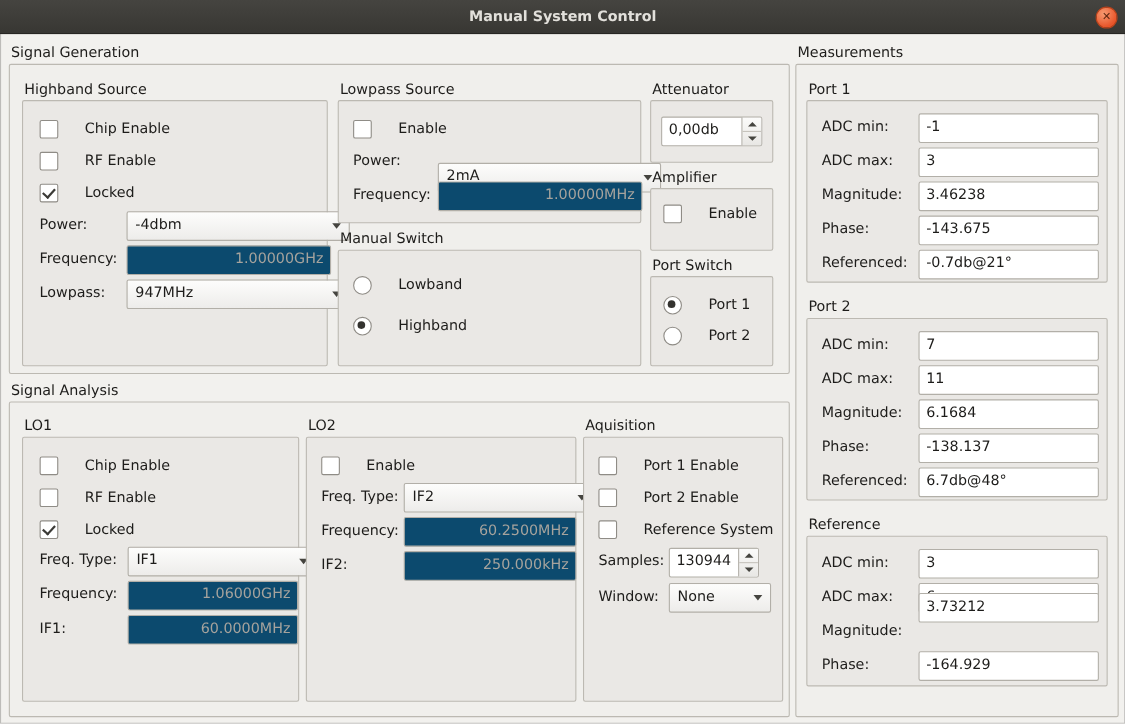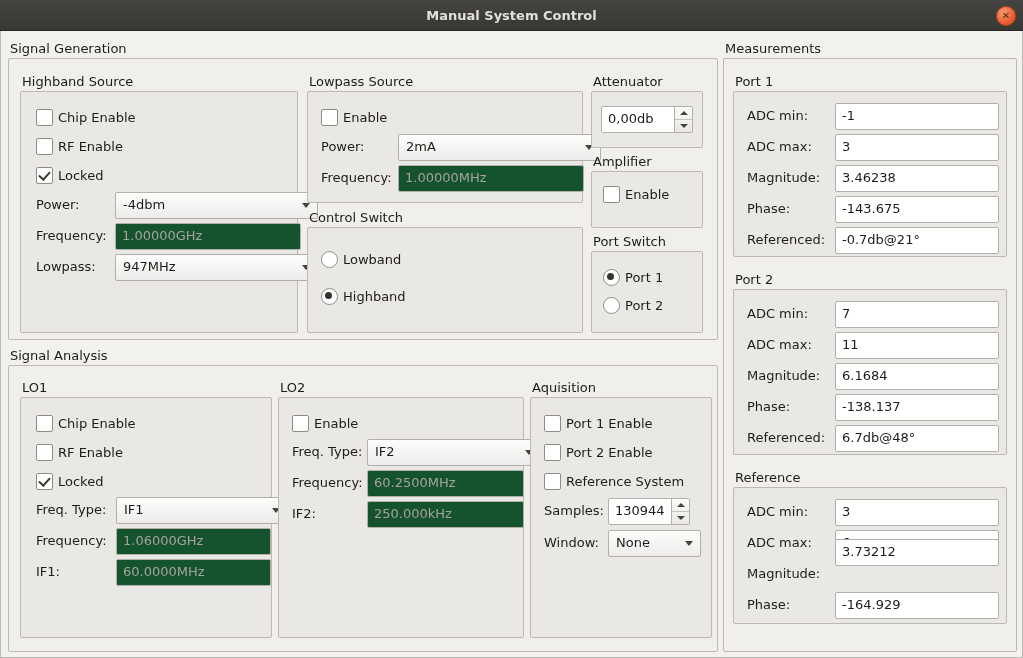"Chip Enable" .check,.radio { gap: 5px -> 24px }
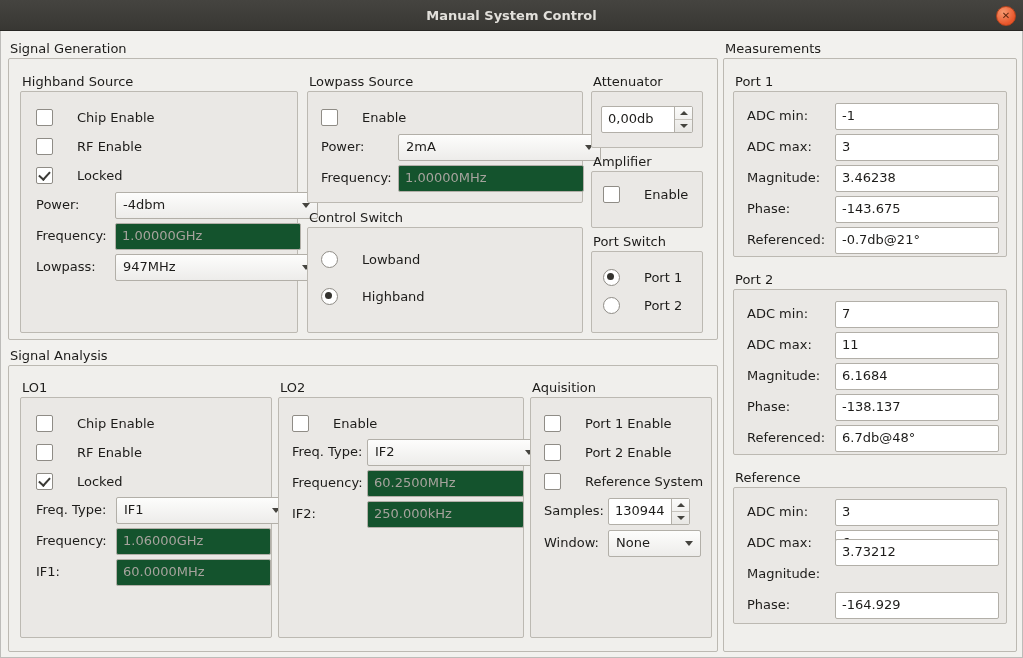"2mA" div.combo { top: 134px -> 148px }
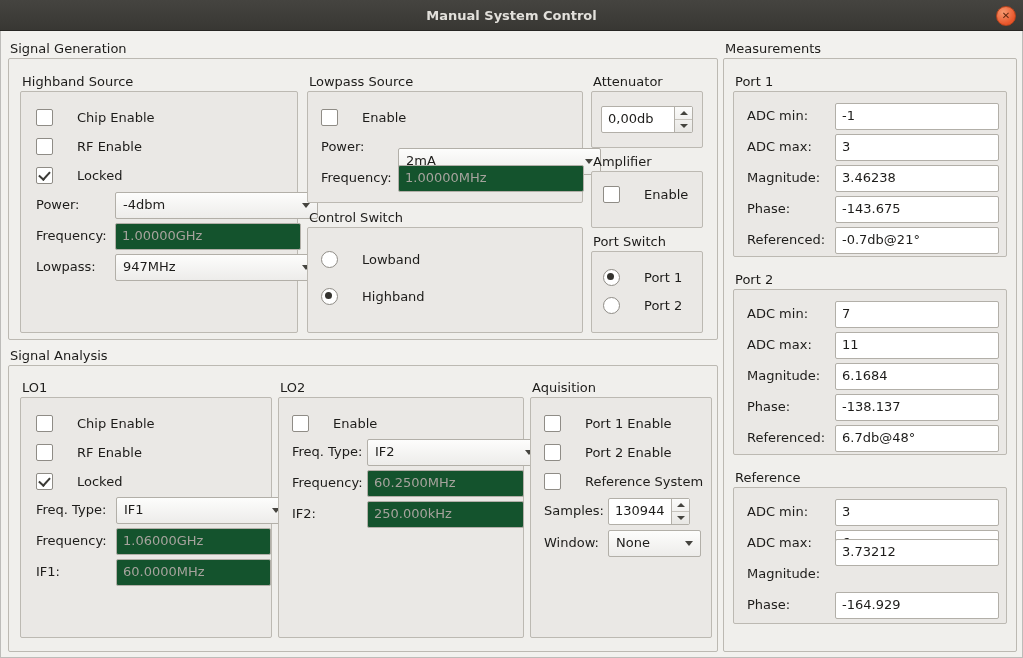"1.00000MHz" .field.disabled { background: #14532d -> #0c4a6e; text-align: left -> right }
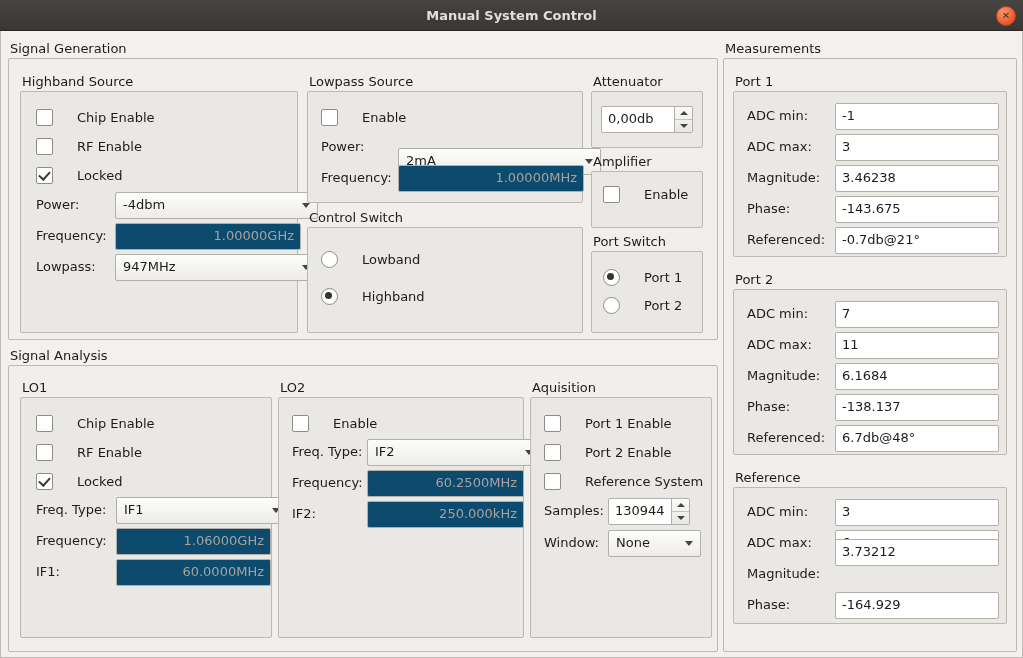"Control Switch" div.gtitle { text: Control -> Manual }
